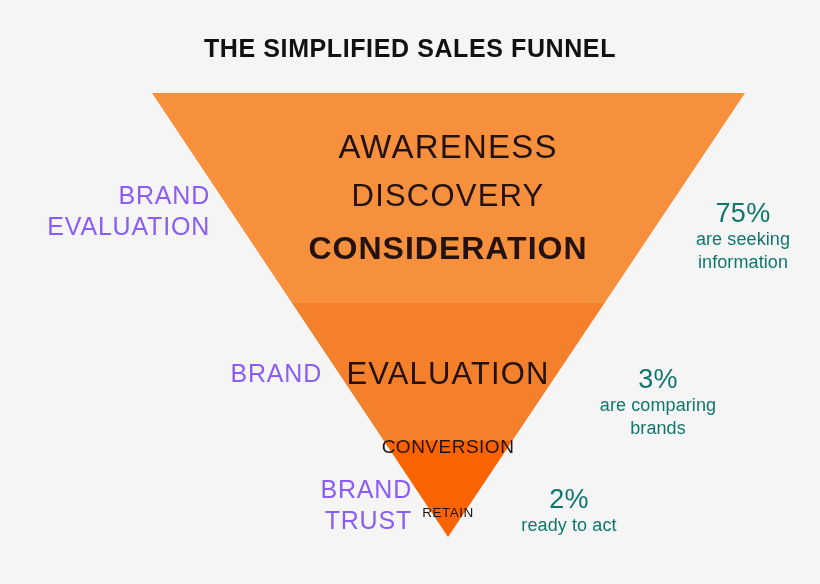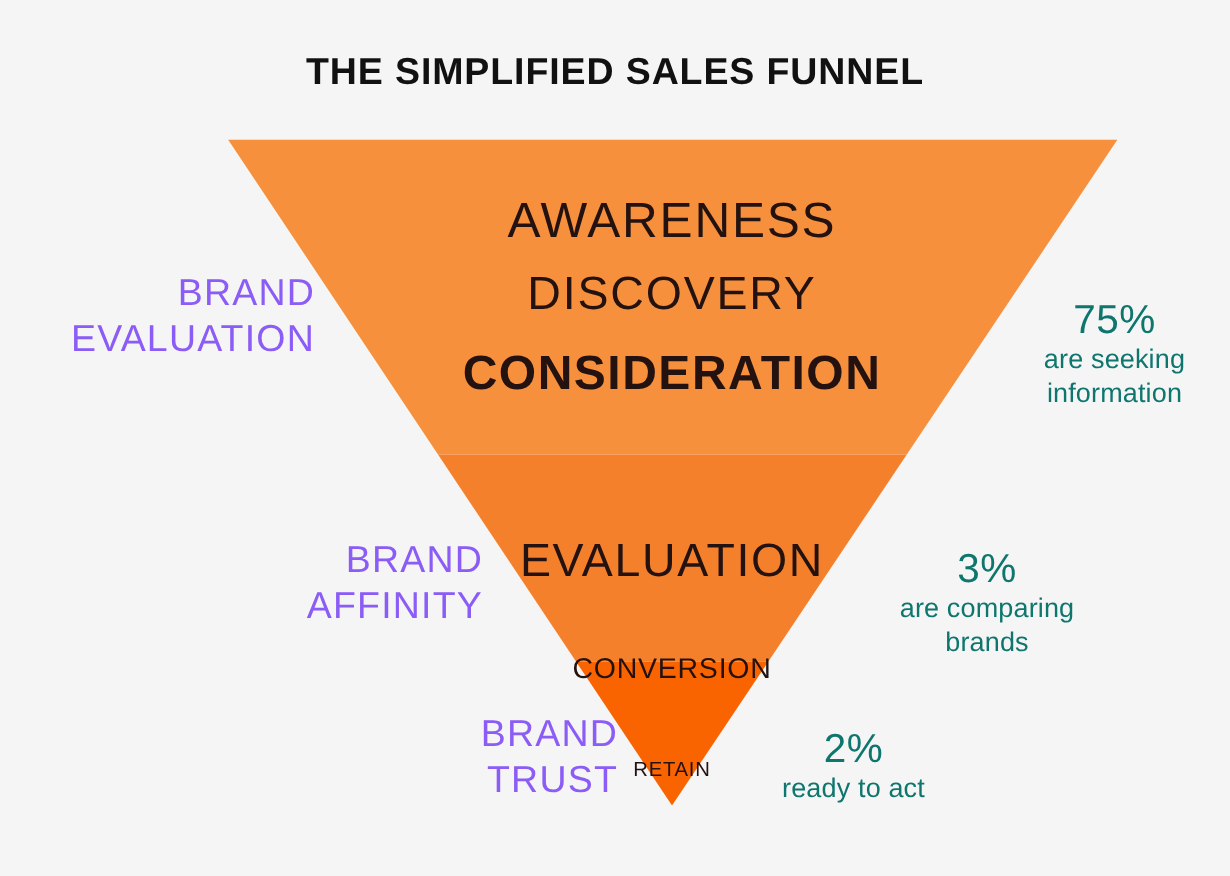"AFFINITY" span { html: <span>AFFINITY</span> -> none }
